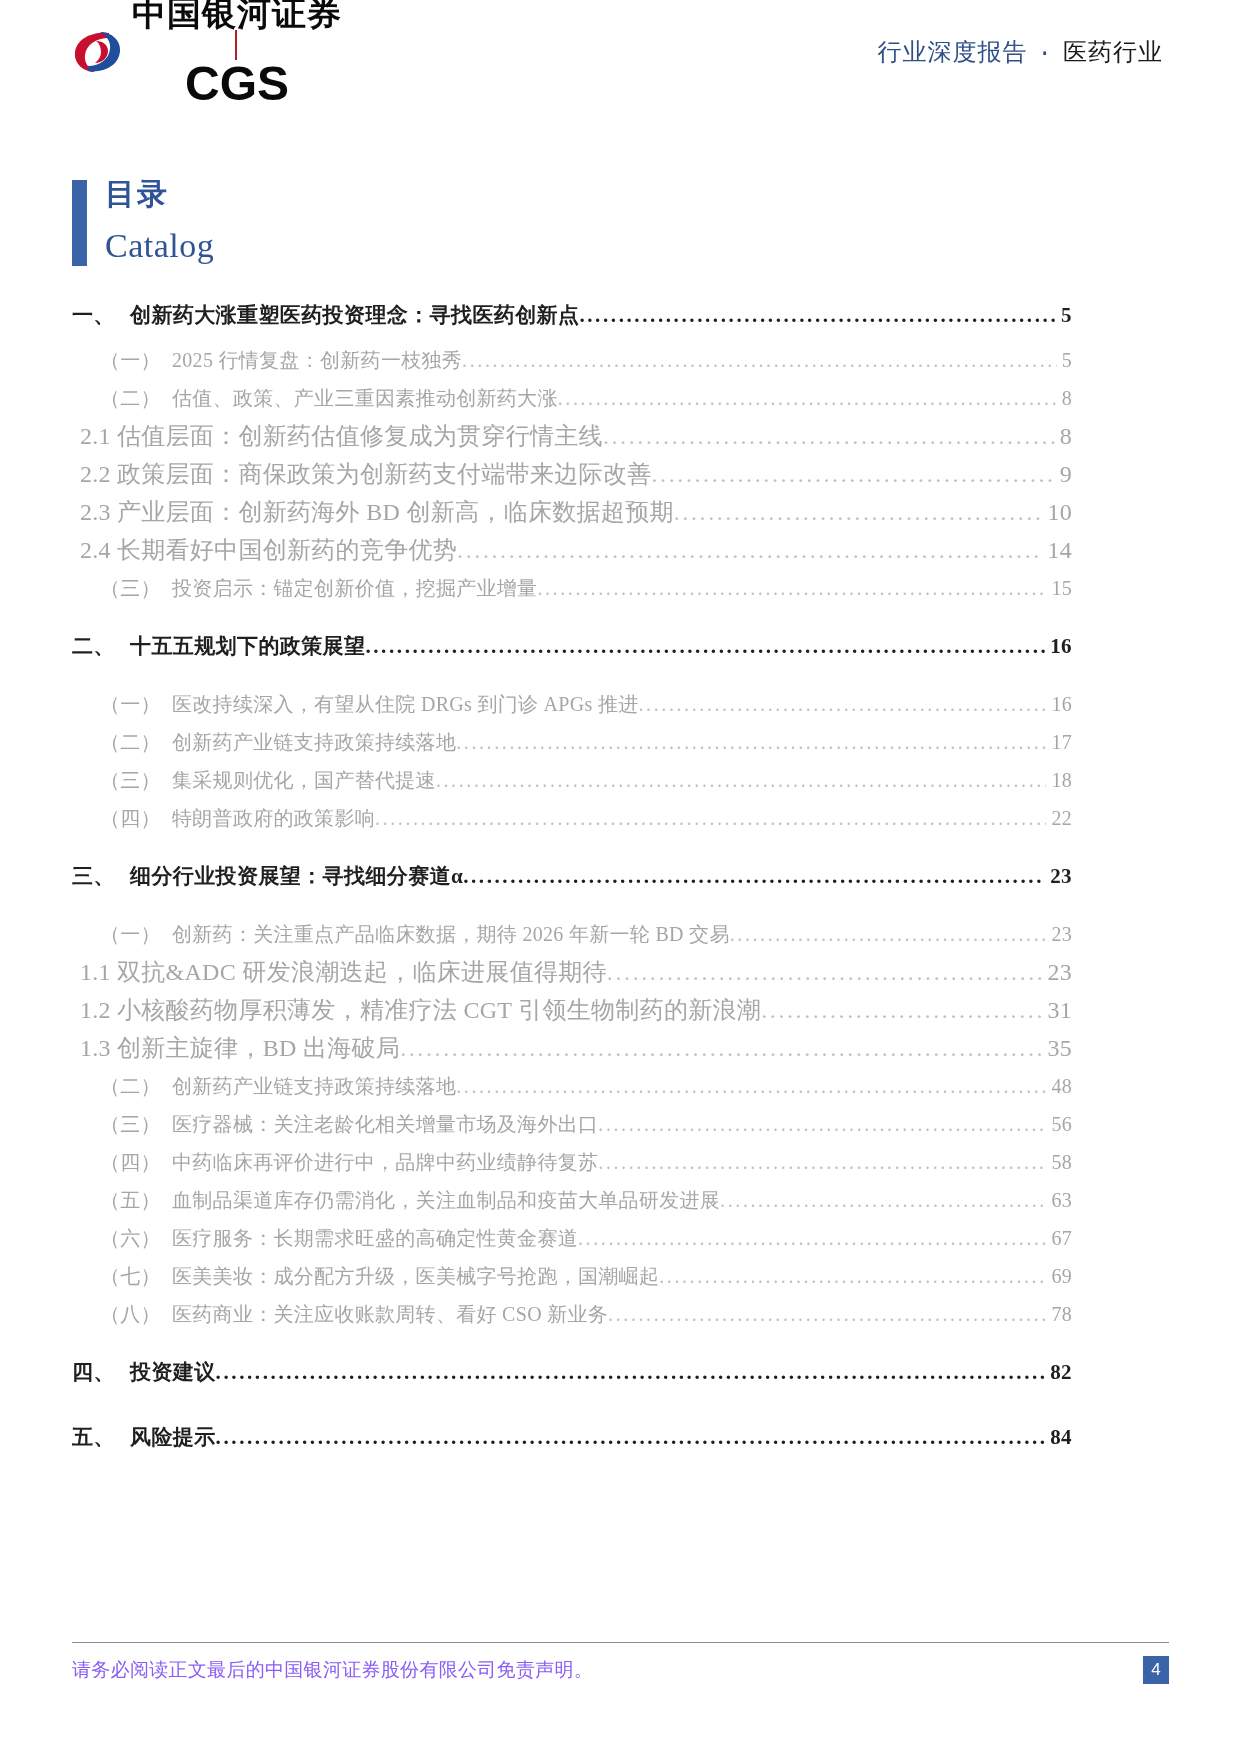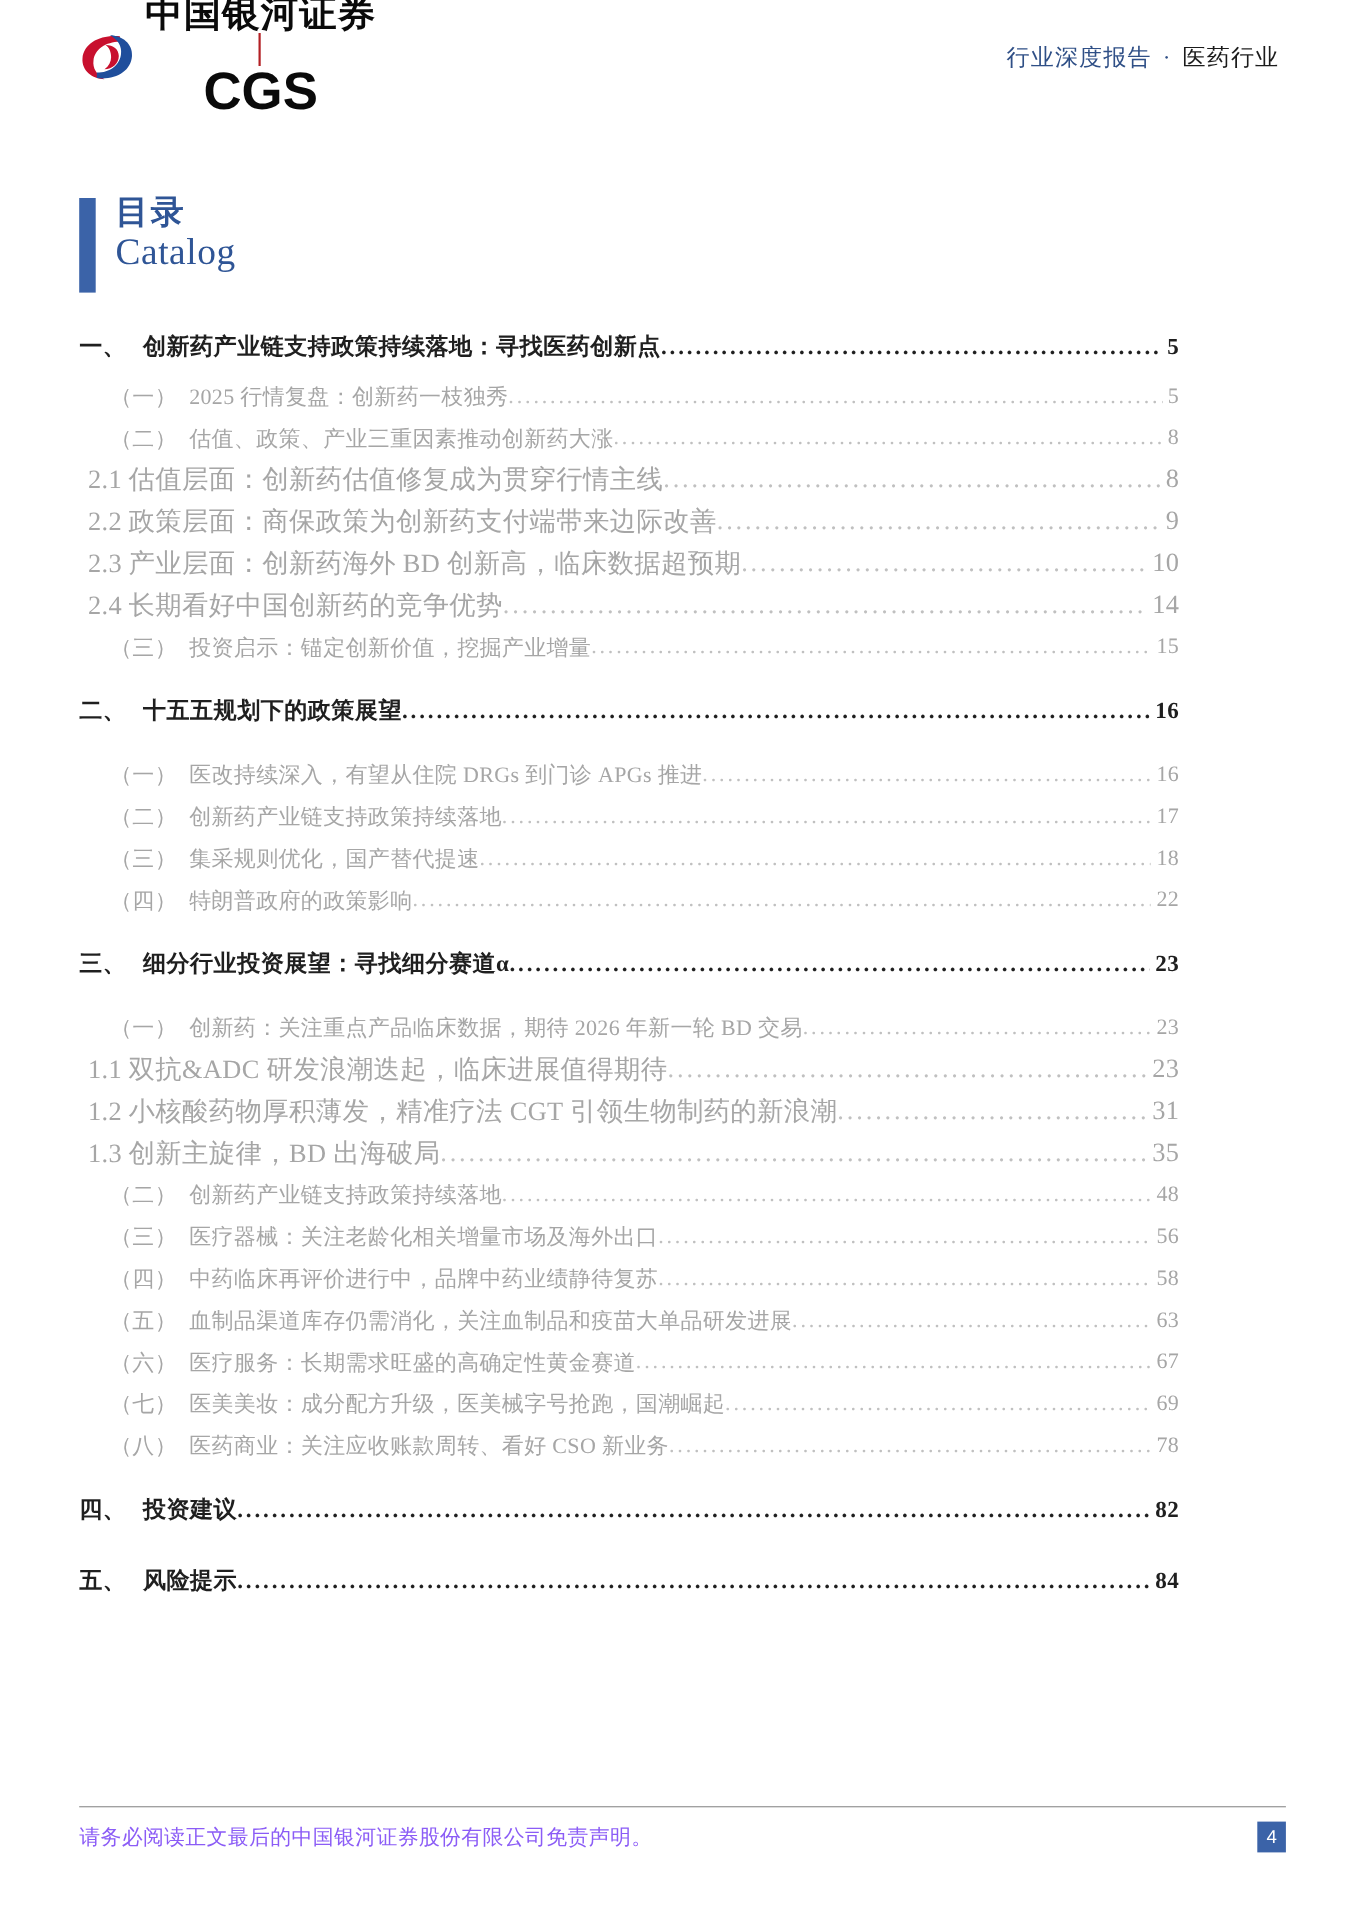"行业深度报告 · 医药行业" .header-right { font-family: Liberation Serif, serif -> Liberation Mono, monospace; font-size: 21px -> 24px }
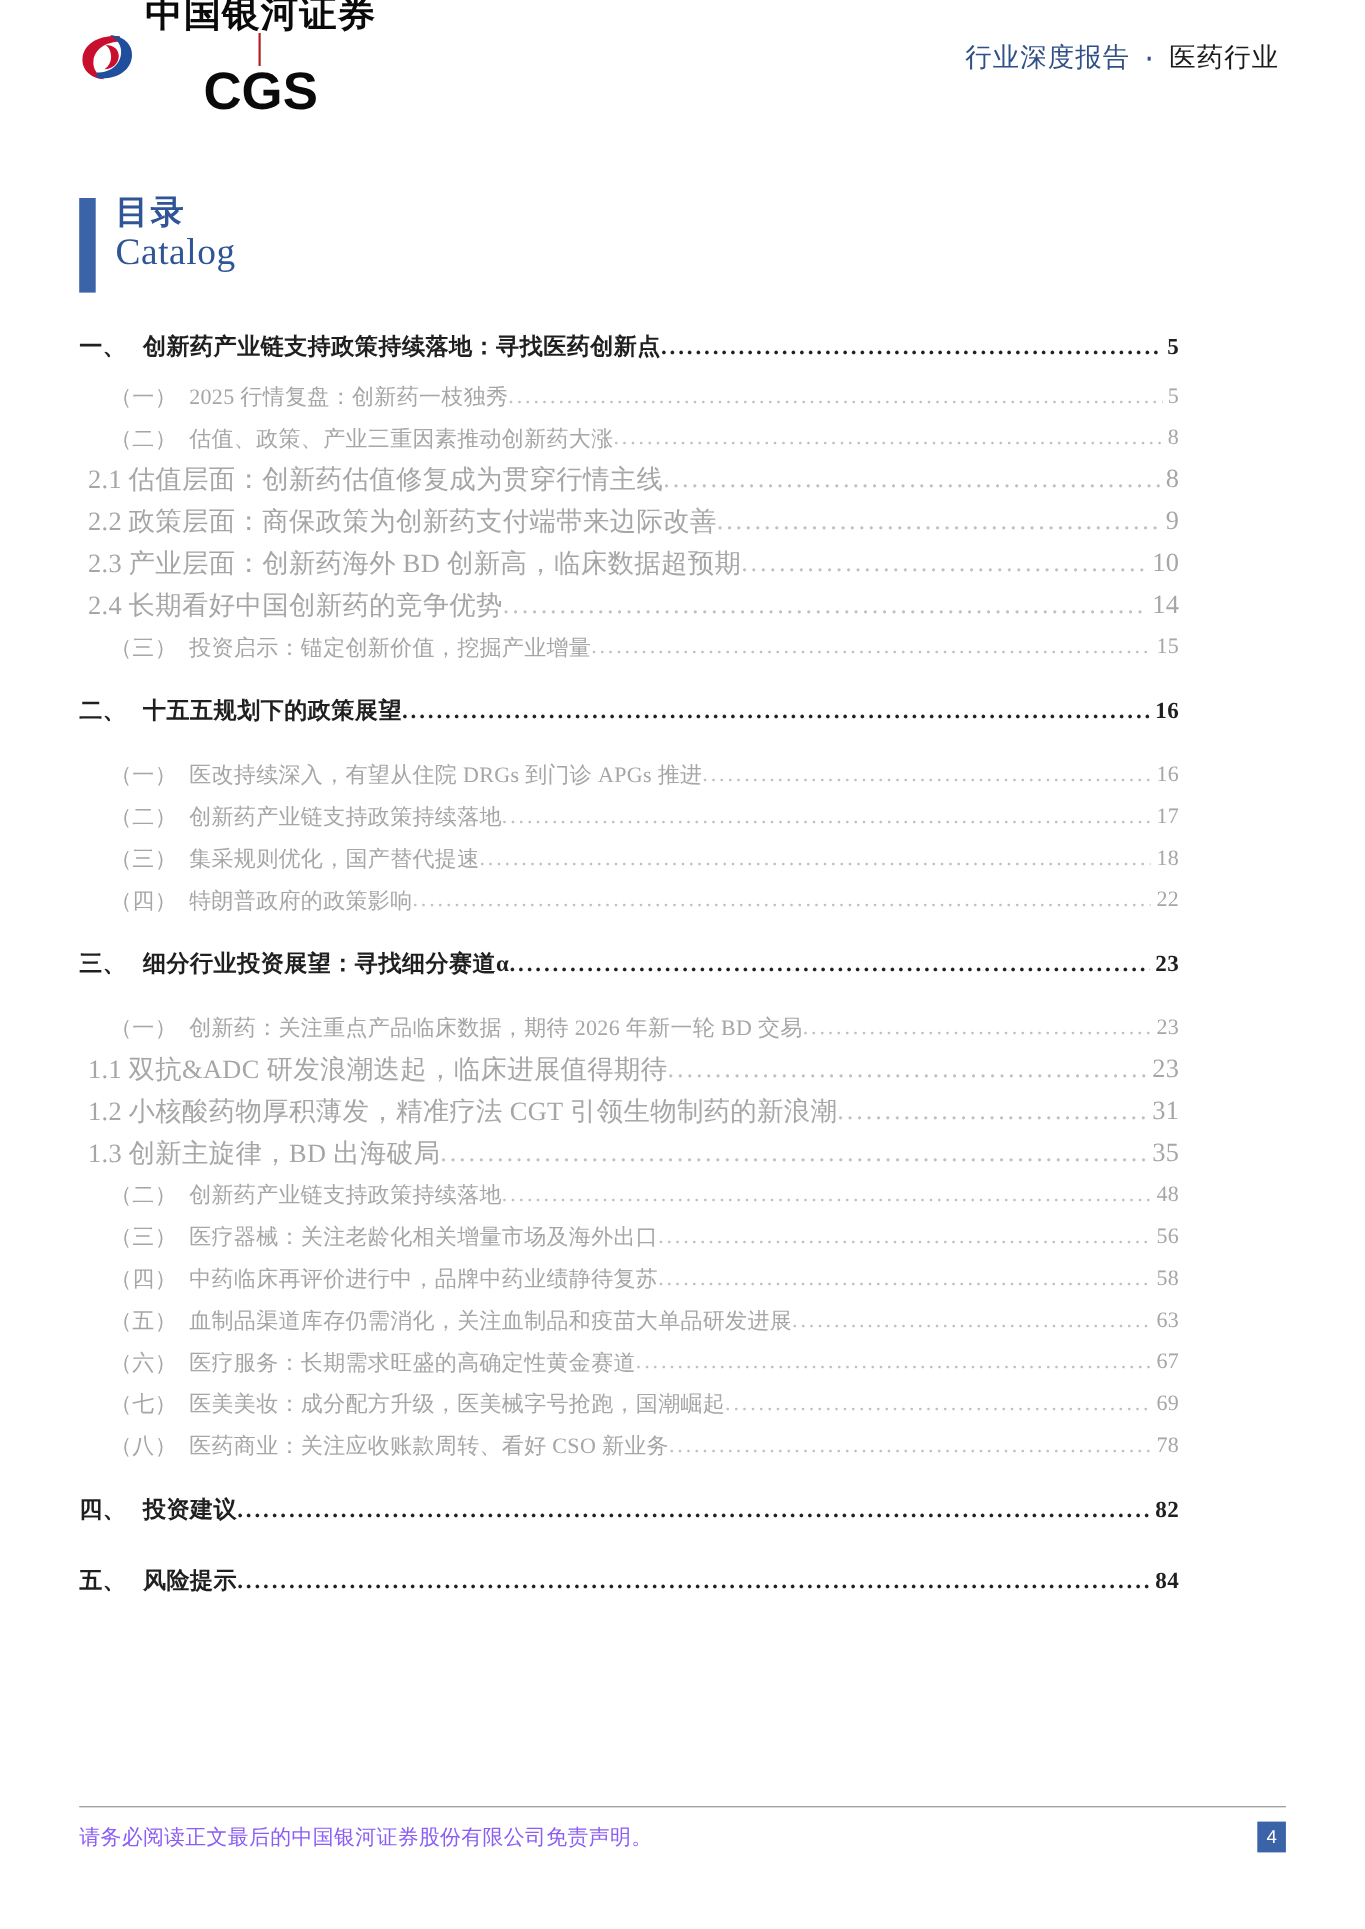"Catalog" .catalog-en { margin-top: 0 -> 16px }
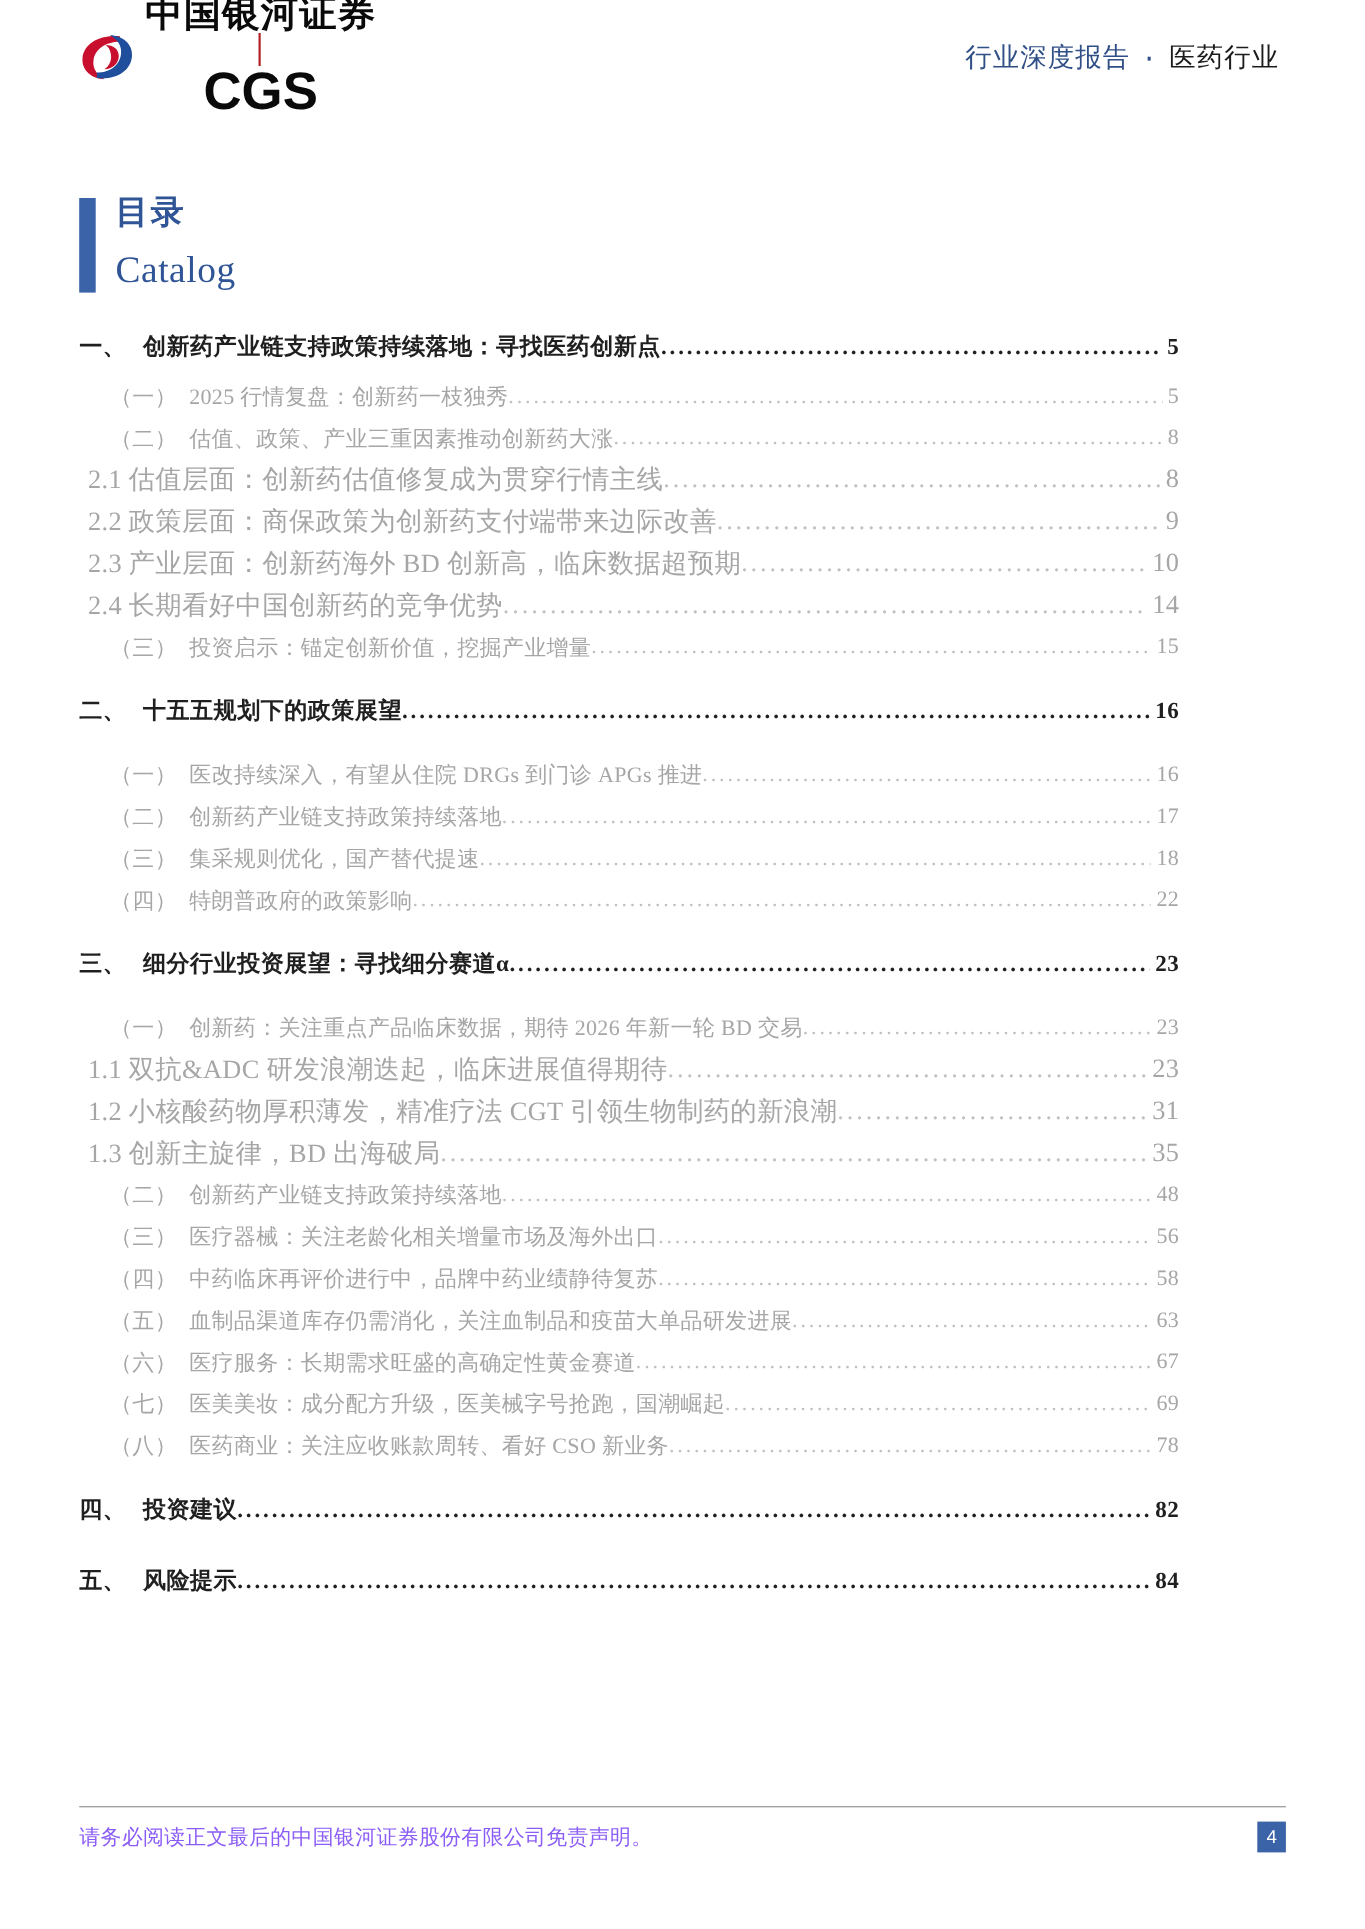"创新药产业链支持政策持续落地：寻找医药创新点" span { text: 产业链支持政策持续落地 -> 大涨重塑医药投资理念 }
